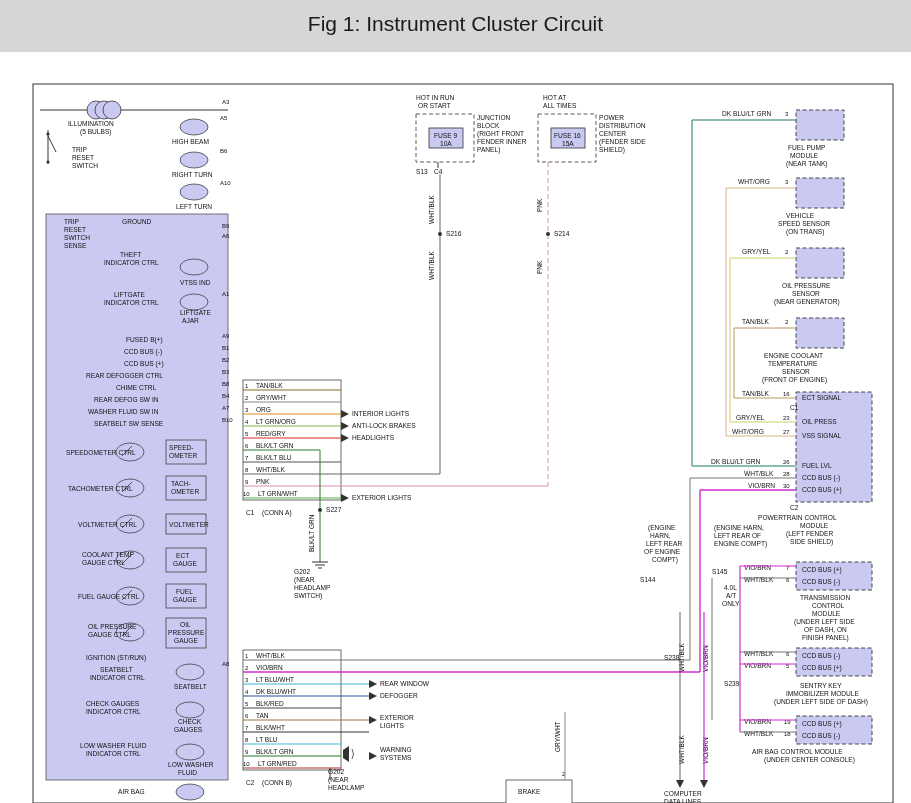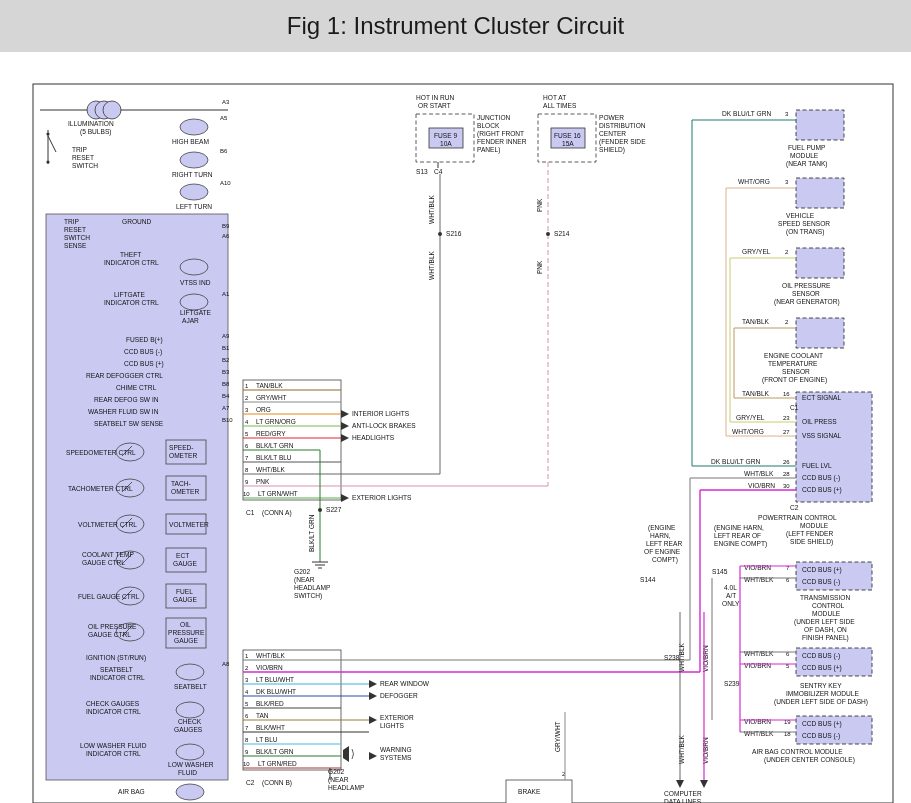"Fig 1: Instrument Cluster Circuit" #header .title { font-size: 24px -> 21px }
